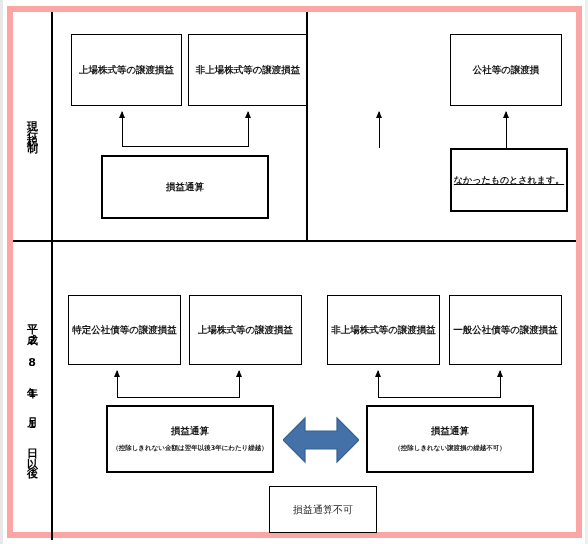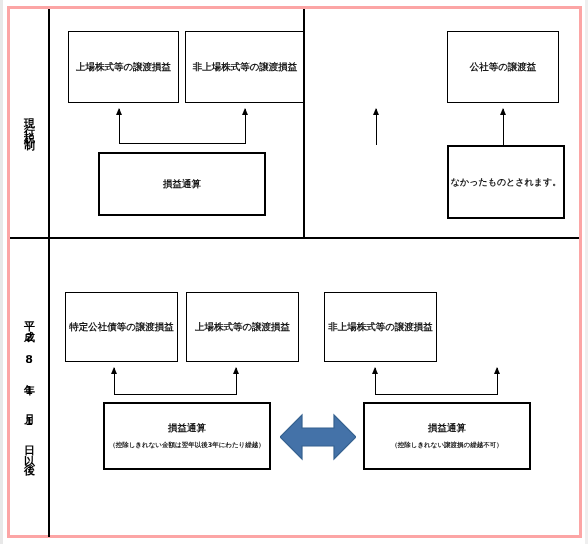"上場株式等の譲渡損益" #diagram { border: 3px solid #fca5a5 -> 6px solid #fca5a5 }
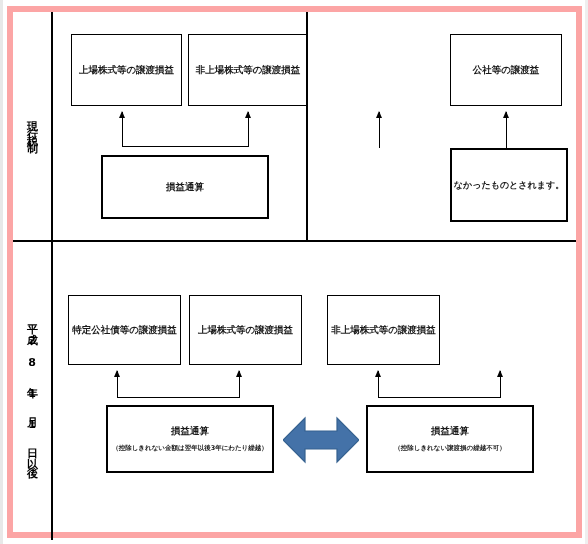"公社等の譲渡益" span.box-title { text: 益 -> 損 }
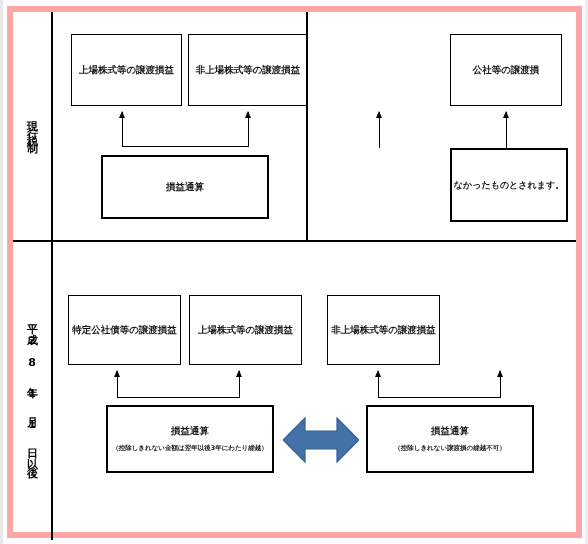"なかったものとされます。" div.box { height: 74px -> 64px; text-decoration: none -> underline }
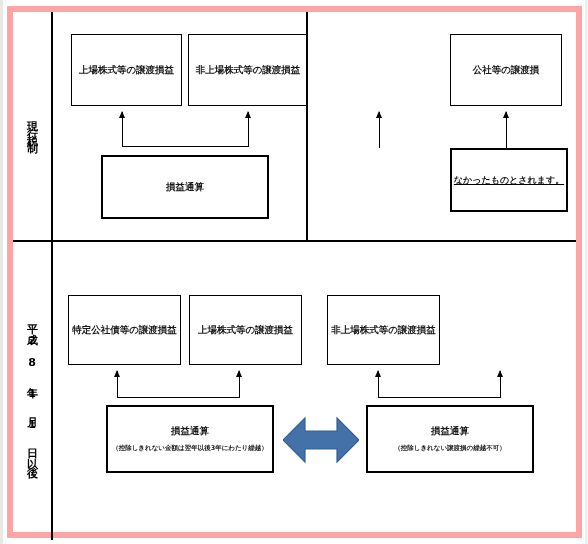"一般公社債等の譲渡損益" div.box { html: none -> <div> <span>一般公社債等の譲渡損益</span> </div> }
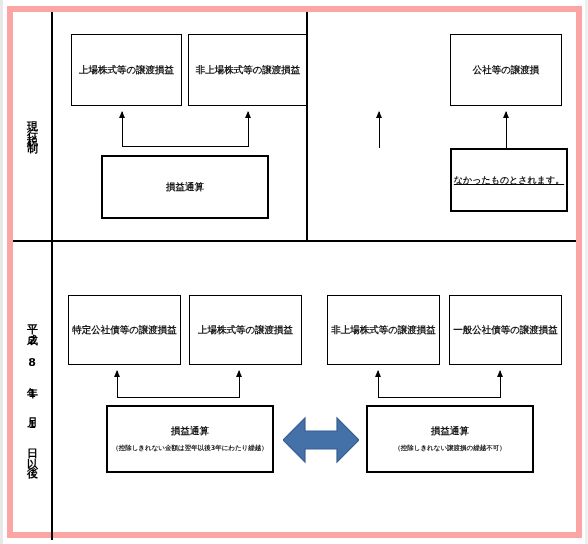"損益通算不可" div.box { html: none -> <div> <span>損益通算不可</span> </div> }
